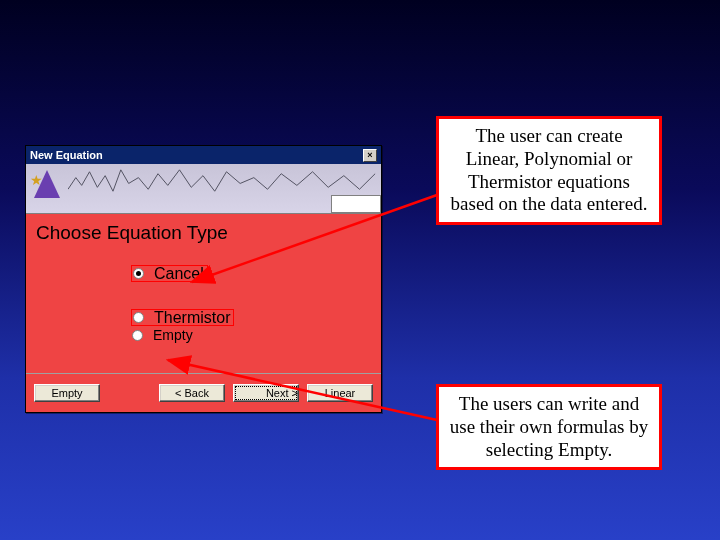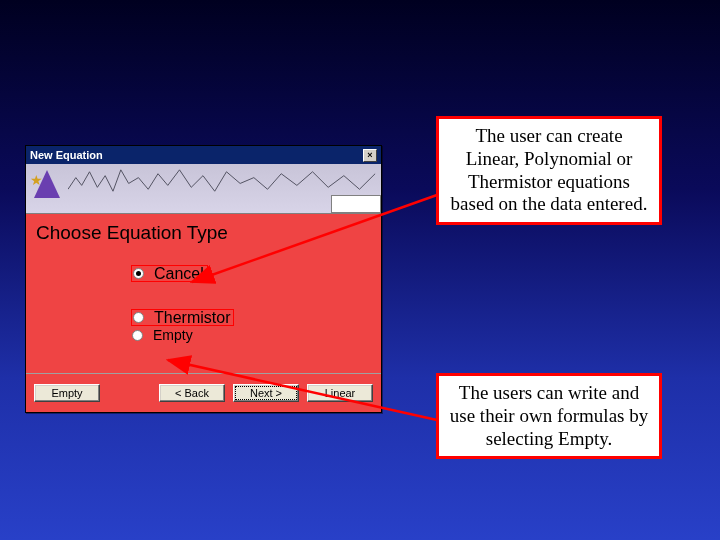"Next >" .btn.focus { text-align: none -> right }
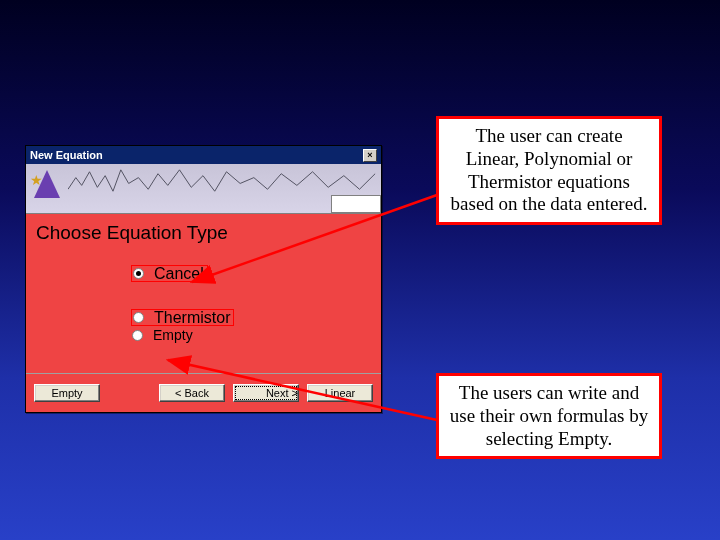"The users can write and" .c2 { top: 373px -> 384px }
